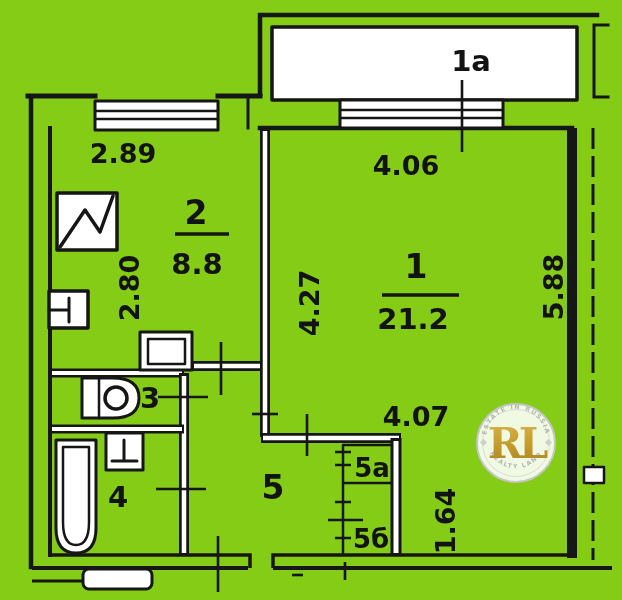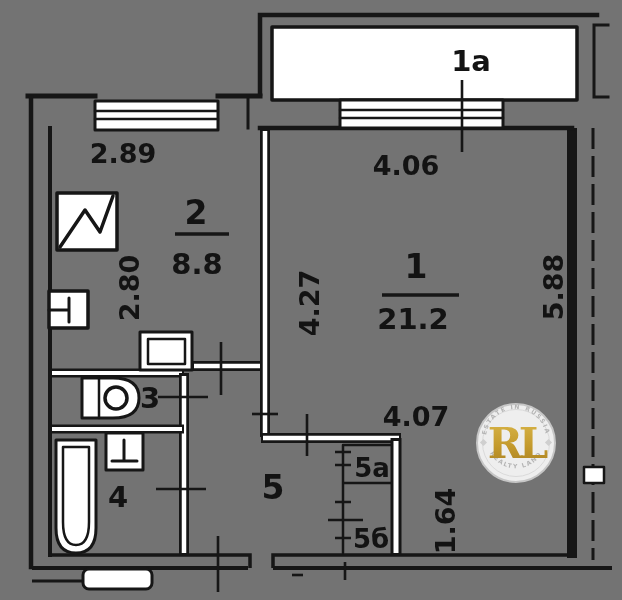"1a" .stage { background: #737373 -> #84cc16 }
